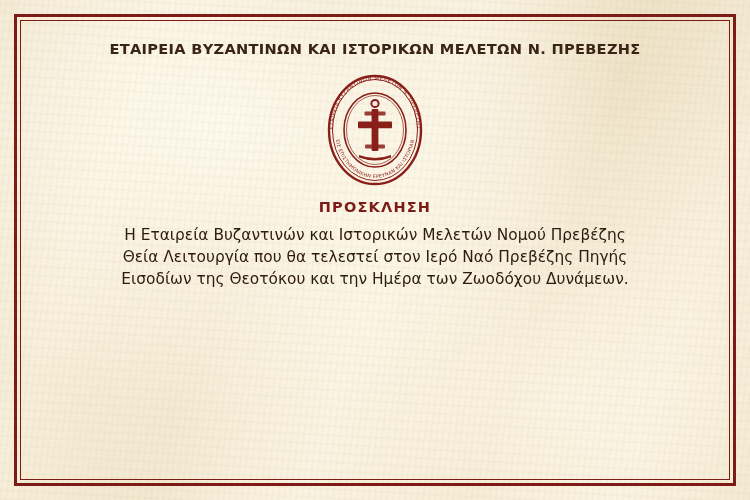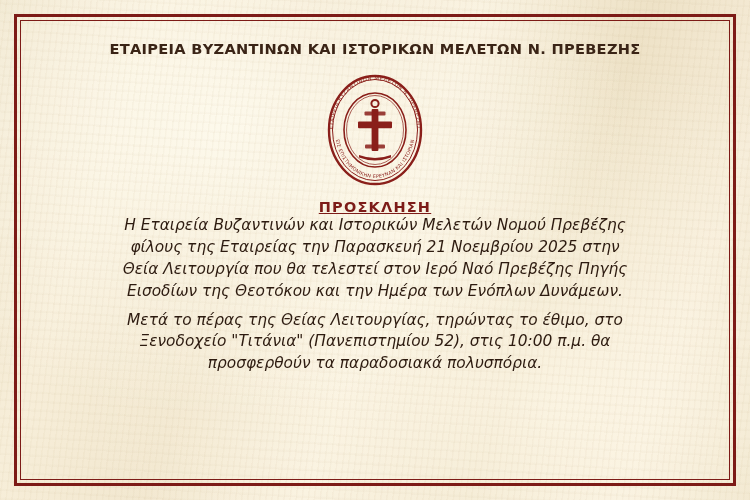"ΠΡΟΣΚΛΗΣΗ" .invitation-heading { text-decoration: underline -> none }
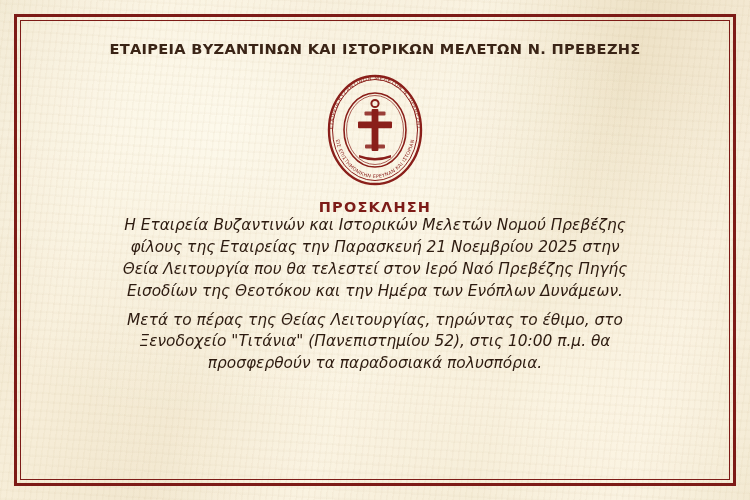"Η Εταιρεία Βυζαντινών και Ιστορικών" .body-text { font-style: italic -> none; margin-top: 0 -> 10px }
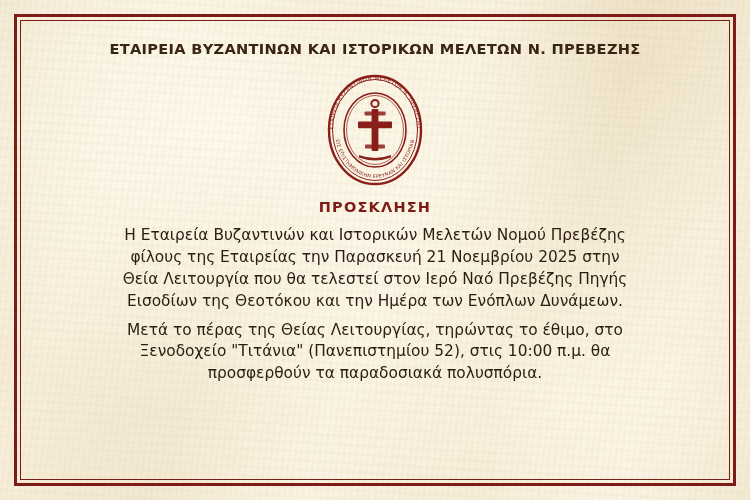"φίλους της Εταιρείας την Παρασκευή" span.line { html: <span>φίλους της Εταιρείας την Παρασκευή 21 Νοεμβρίου 2025 στην</span> -> none }
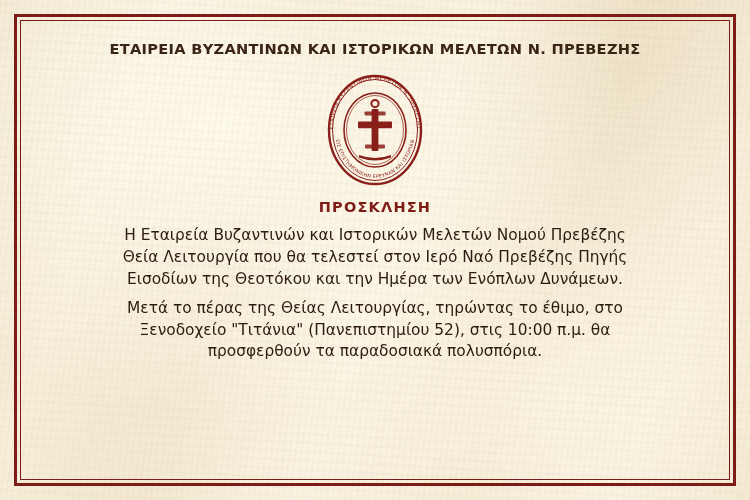"Εισοδίων της Θεοτόκου και την" span.line { text: Ενόπλων -> Ζωοδόχου }
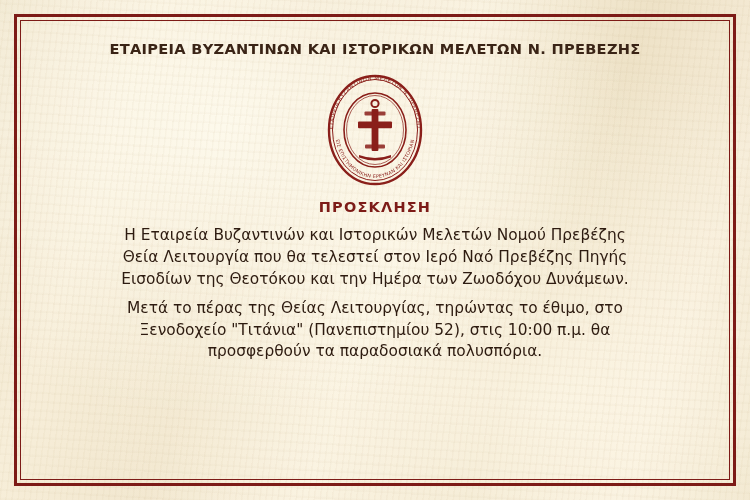"Μετά το πέρας της Θείας" p.para { html: <p> <span>Μετά το πέρας της Θείας Λειτουργίας, τηρώντας το έθιμο, στο</span> <span>Ξενοδοχείο "Τιτάνια" (Πανεπιστημίου 52), στις 10:00 π.μ. θα</span> <span>προσφερθούν τα παραδοσιακά πολυσπόρια.</span> </p> -> none }
